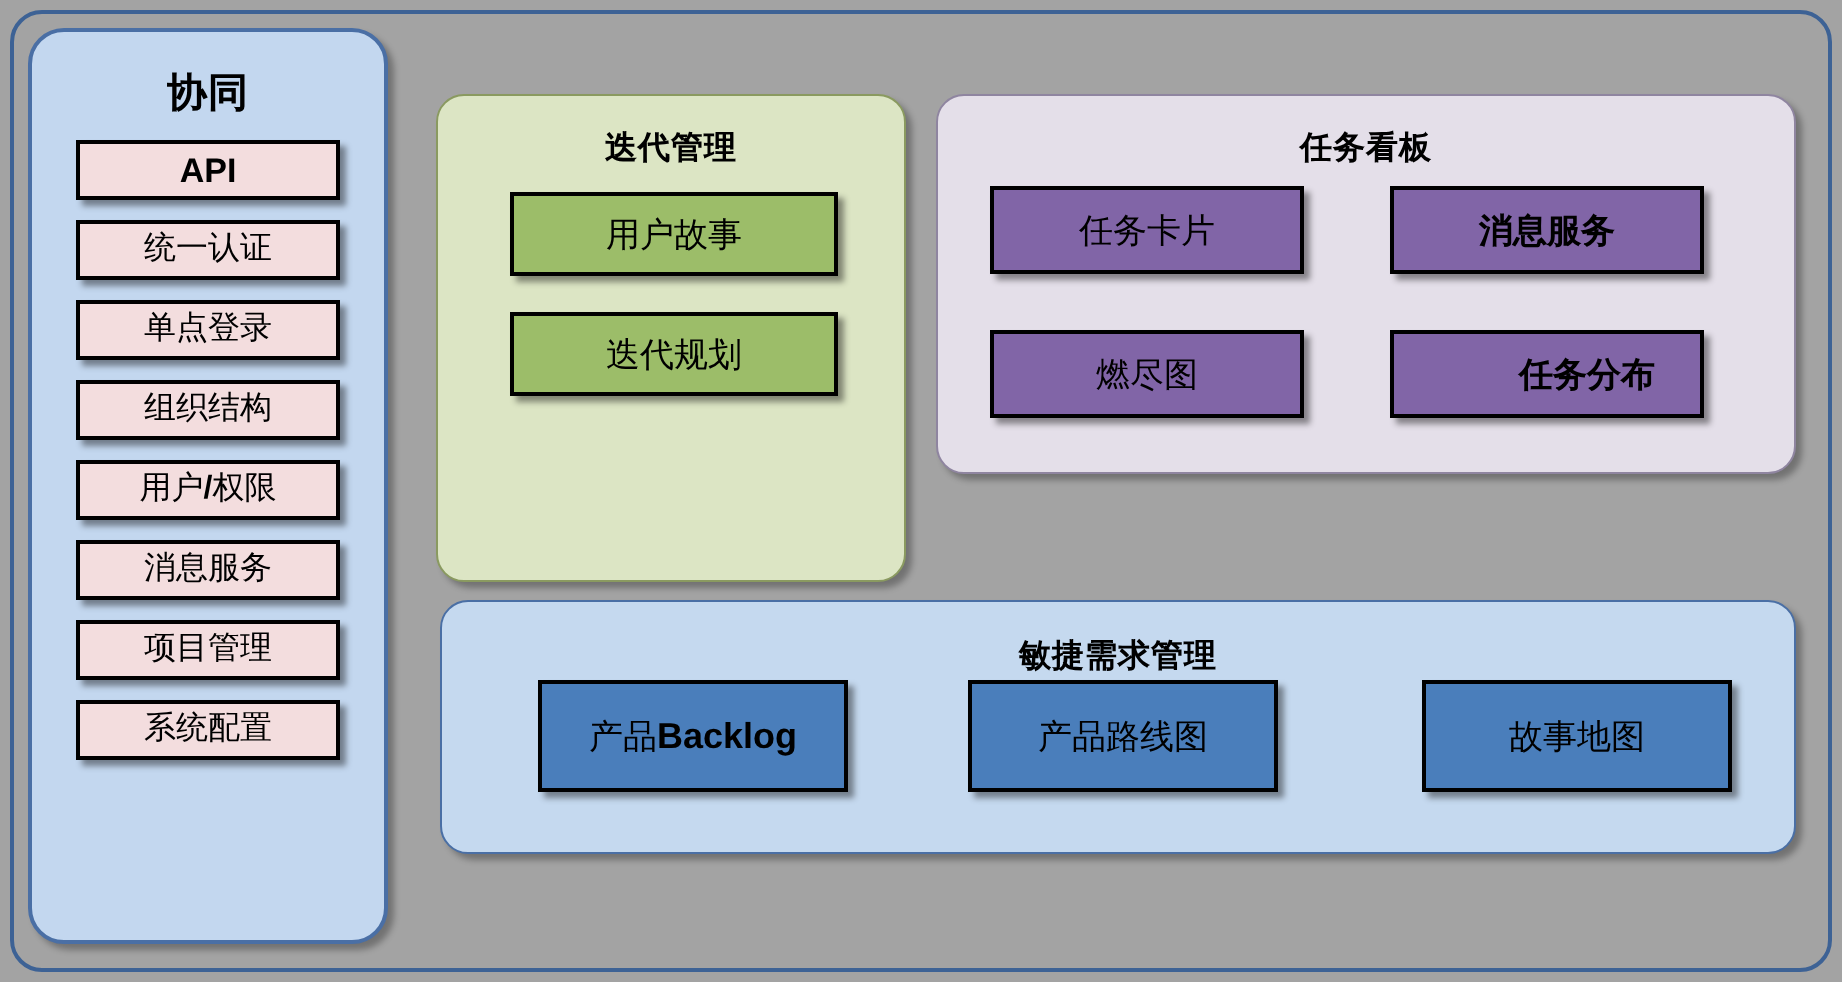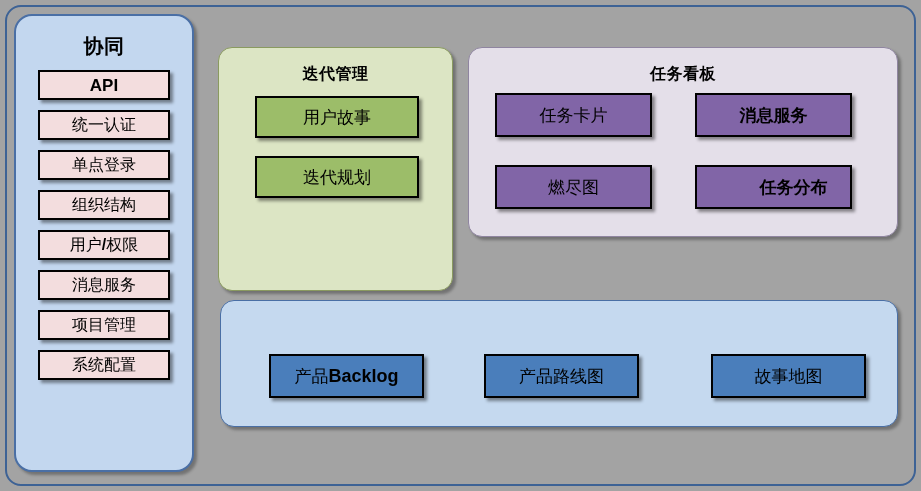"敏捷需求管理" div.panel-title { html: none -> <div>敏捷需求管理</div> }
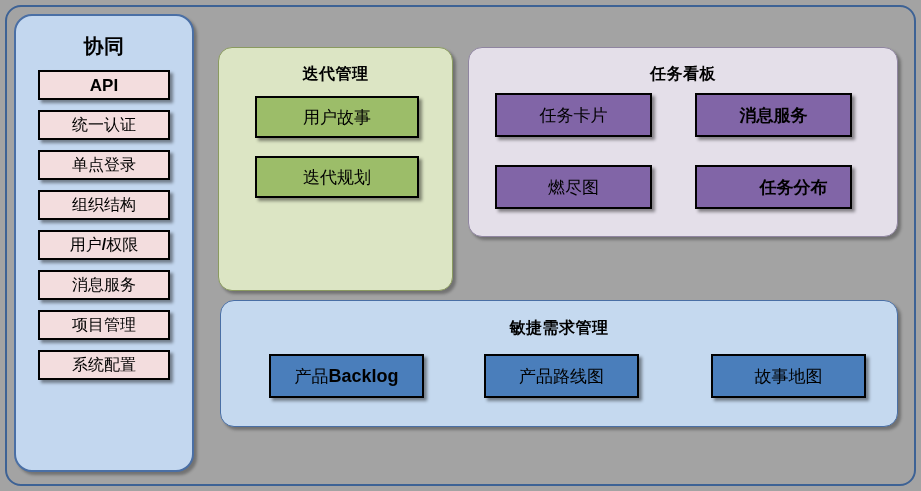"产品" .blue-box { height: 44px -> 56px; top: 53px -> 39px }
